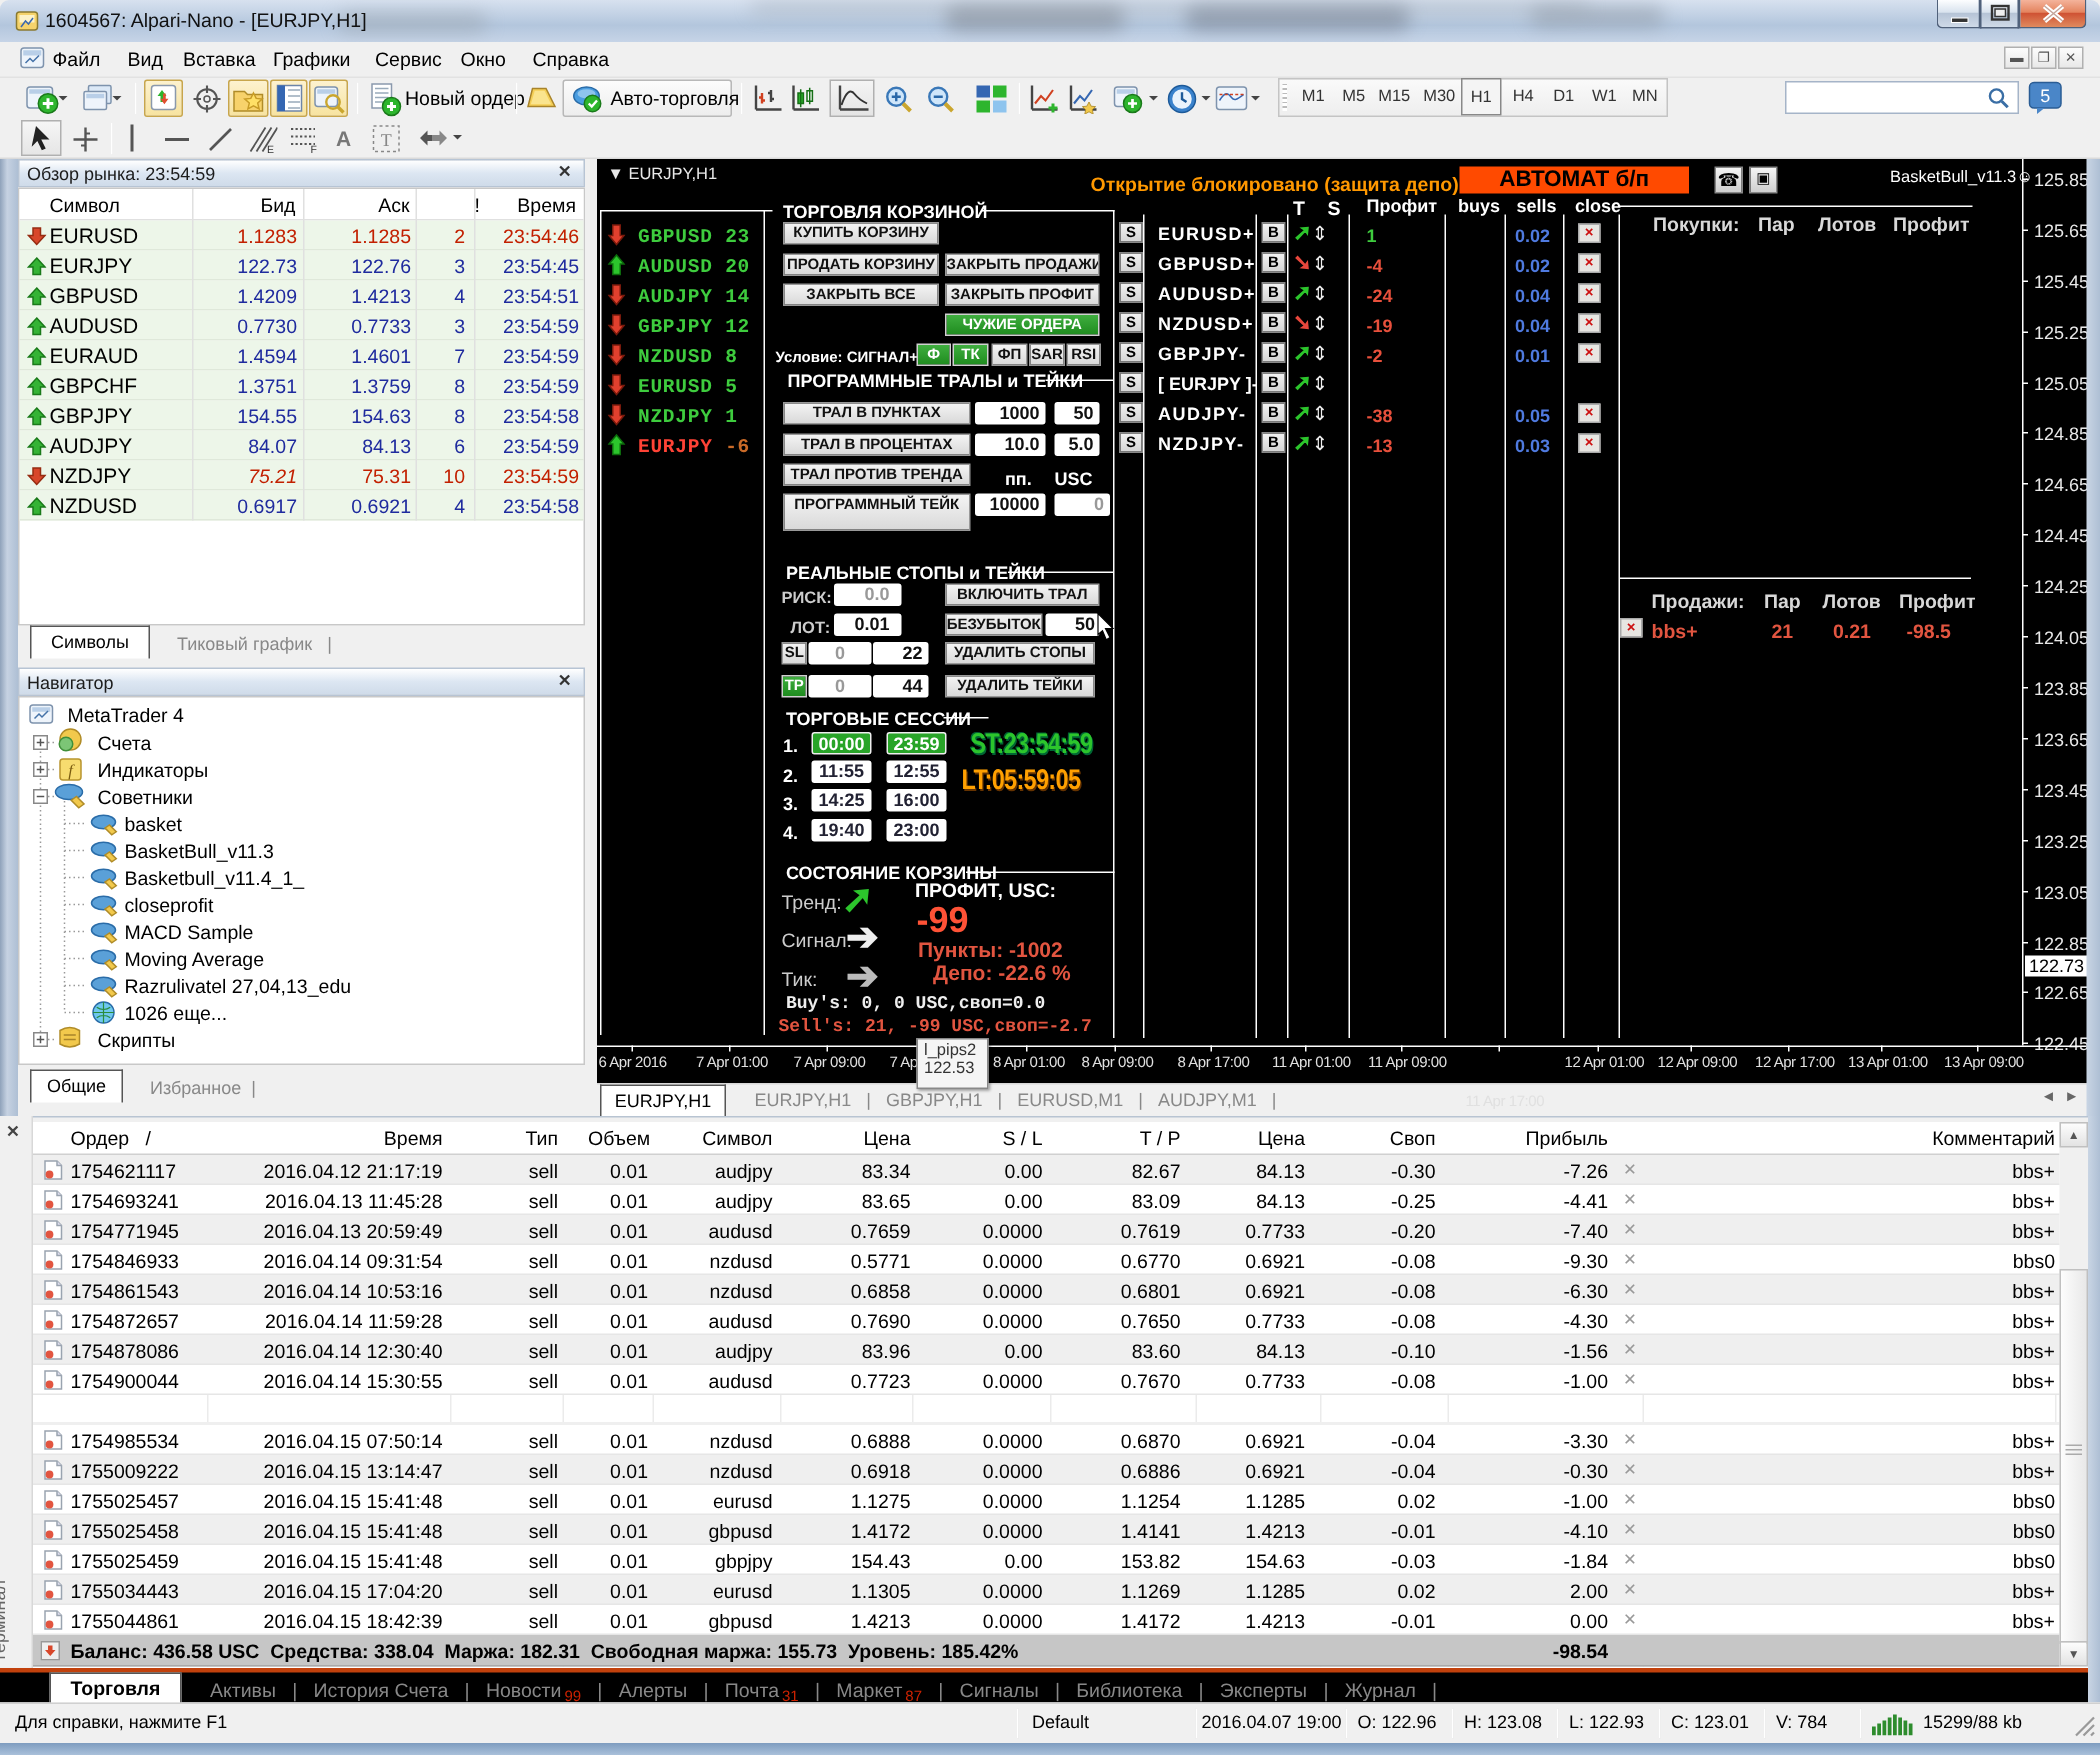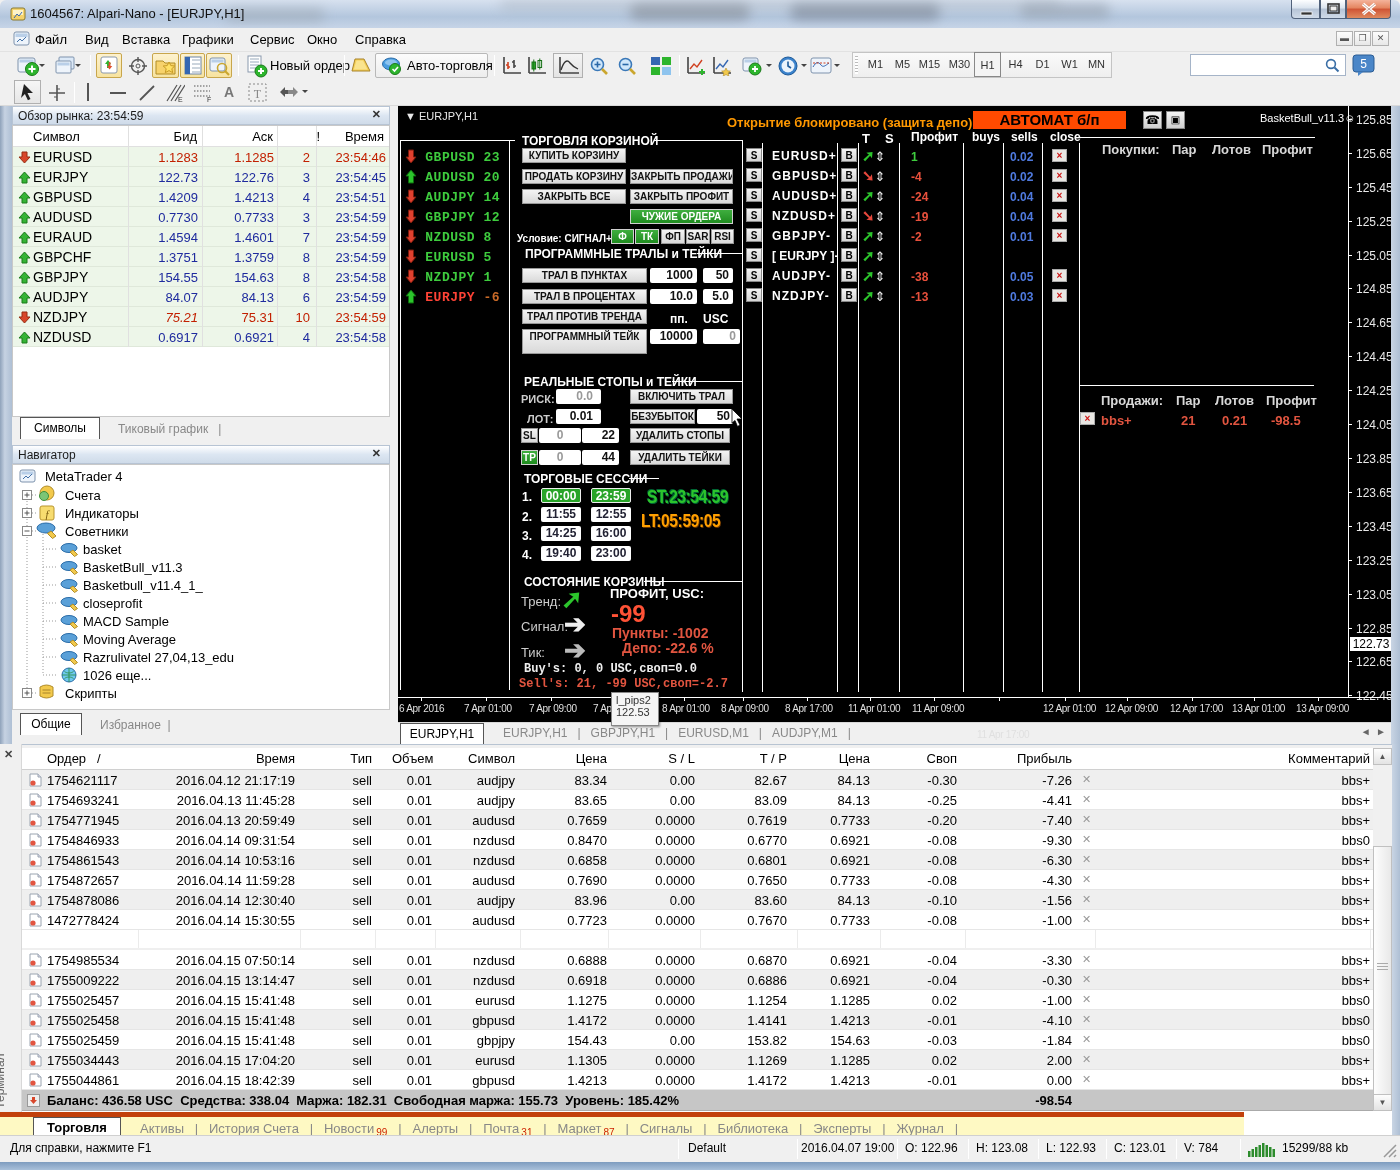"0.8470" span.t-cell { text: 0.8470 -> 0.5771 }
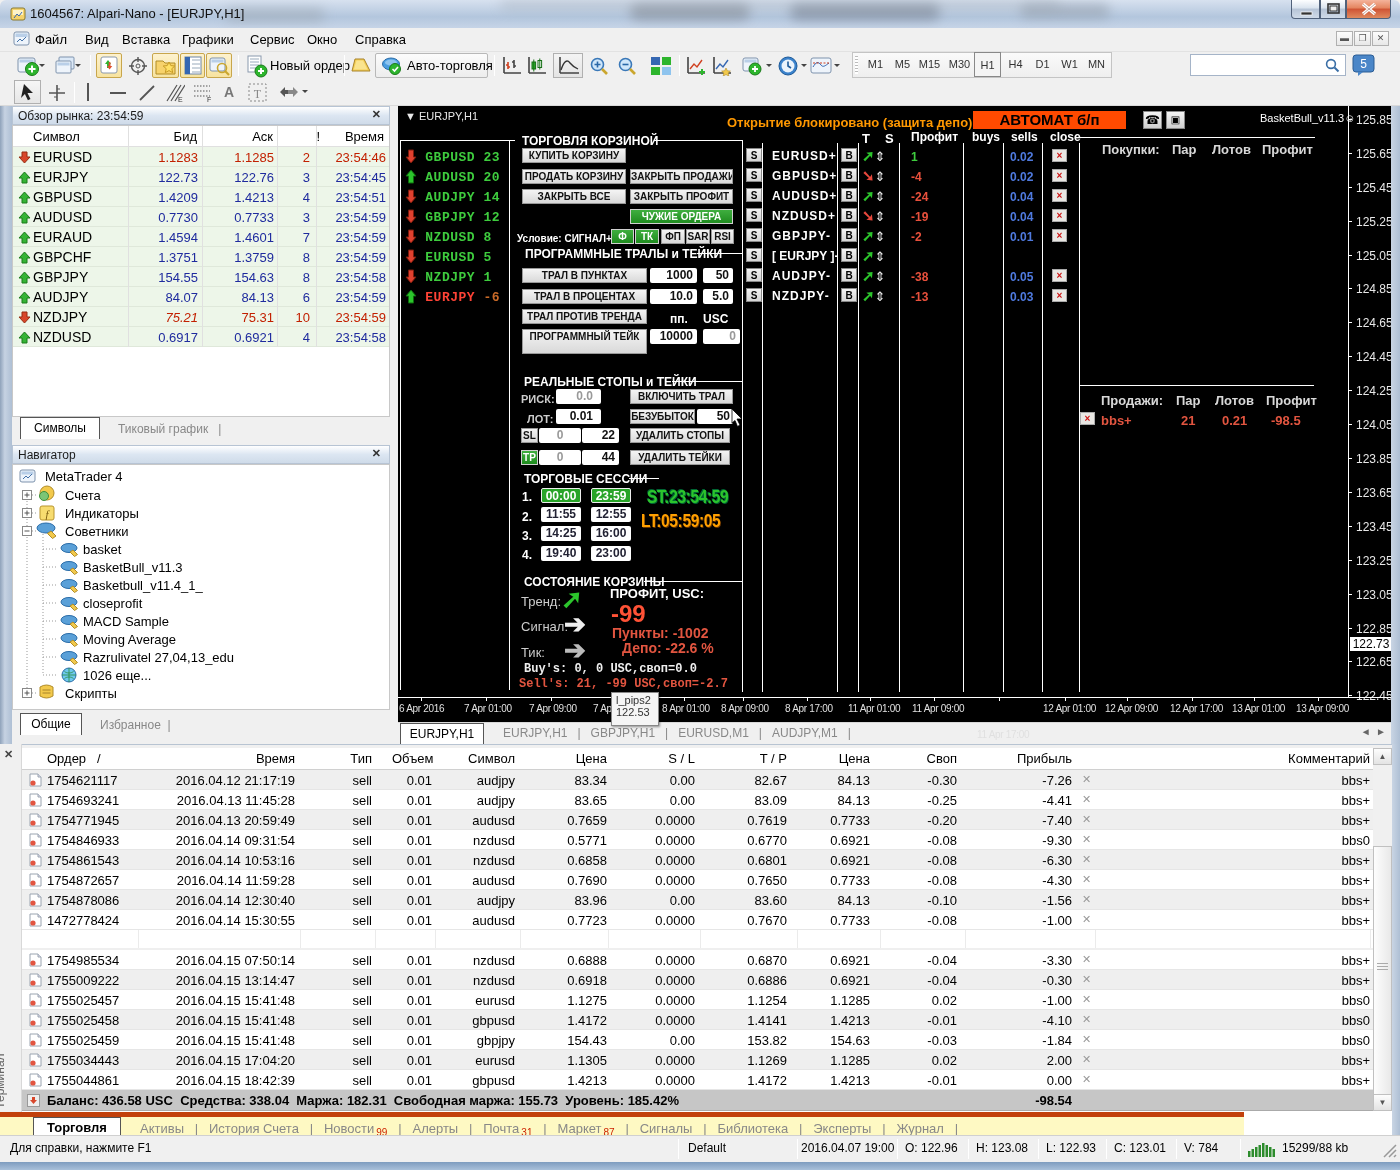"1472778424" span.t-cell { text: 1472778424 -> 1754900044 }
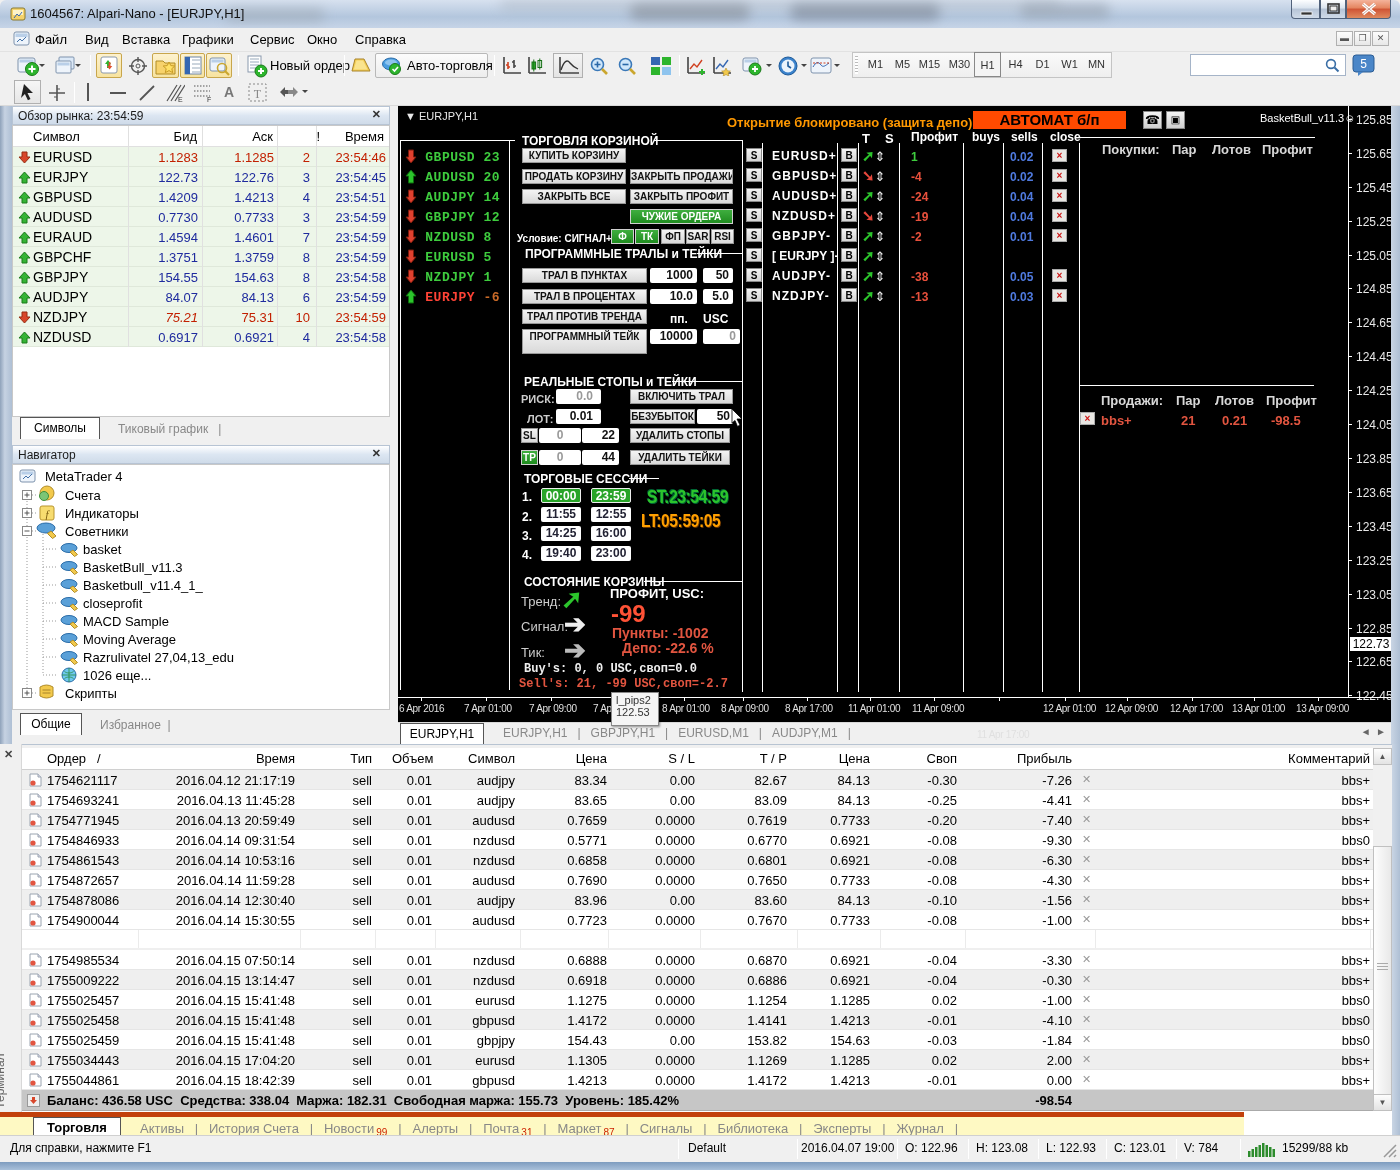"Торговля" div { background: #fef9c3 -> #000000; border-top: 5px solid #c2410c -> 3px solid #c2410c; width: 1244px -> 1392px }
